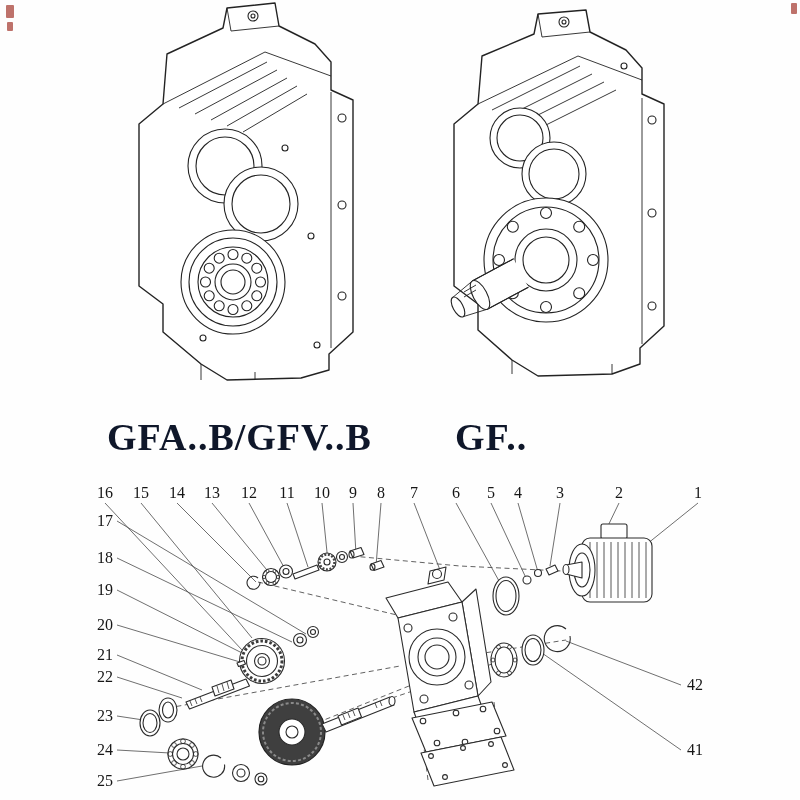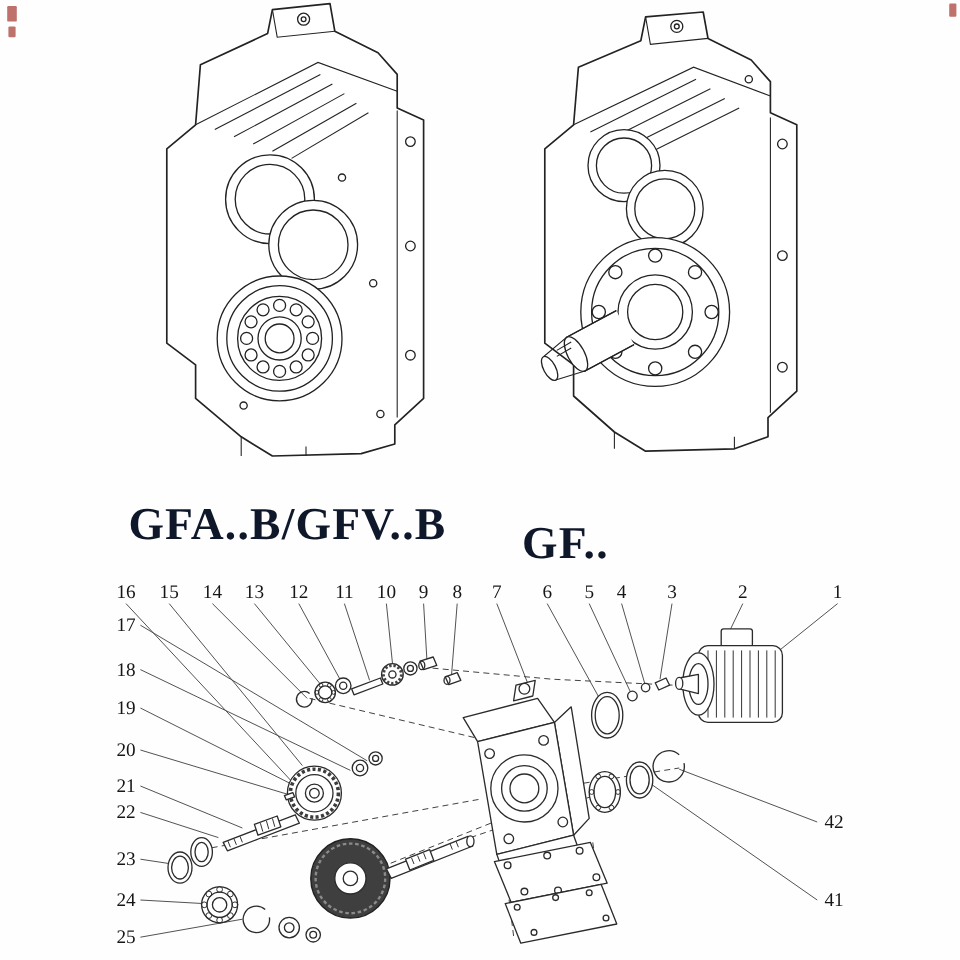"GF.." #label-right { left: 435px -> 455px; margin-top: 16px -> none }
